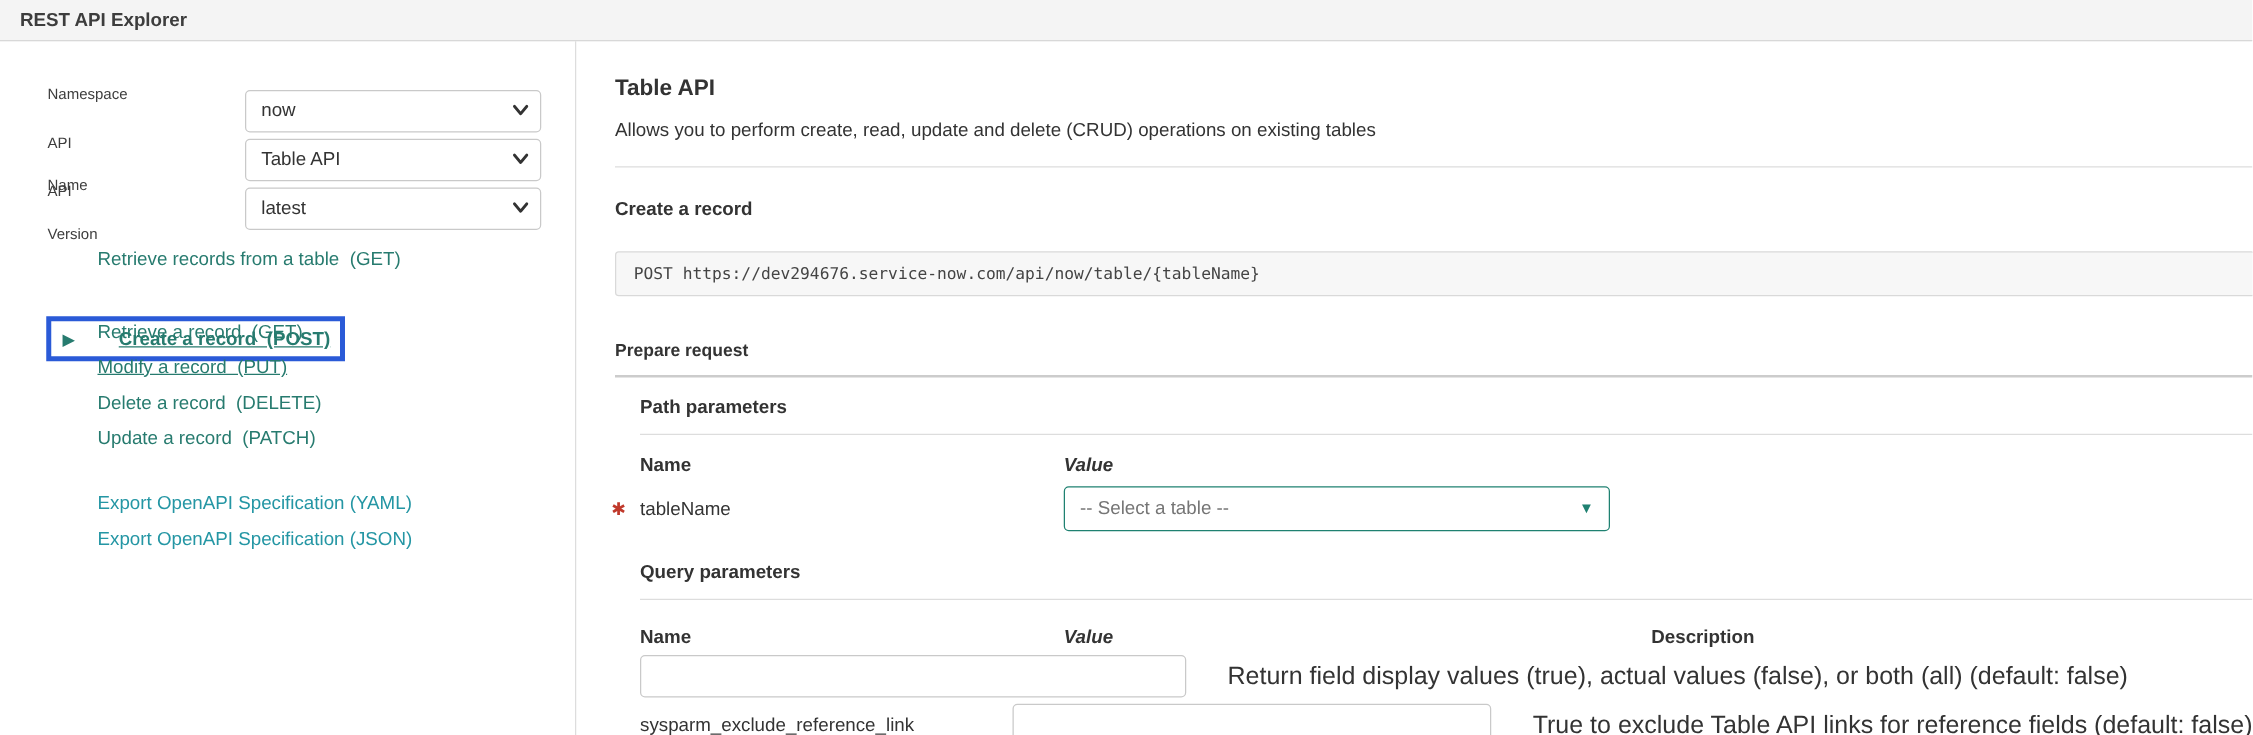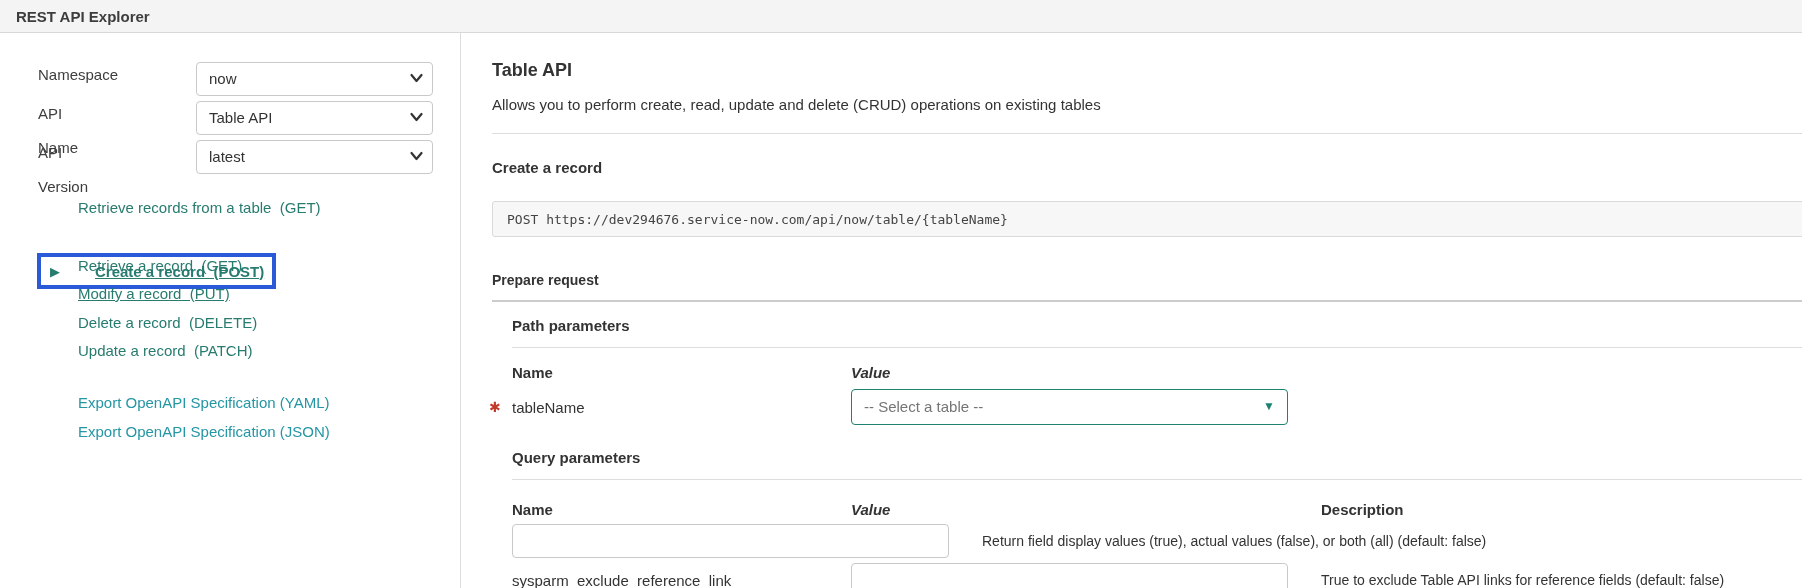"Namespace" .field-row .field-label { font-size: 15px -> 12px }
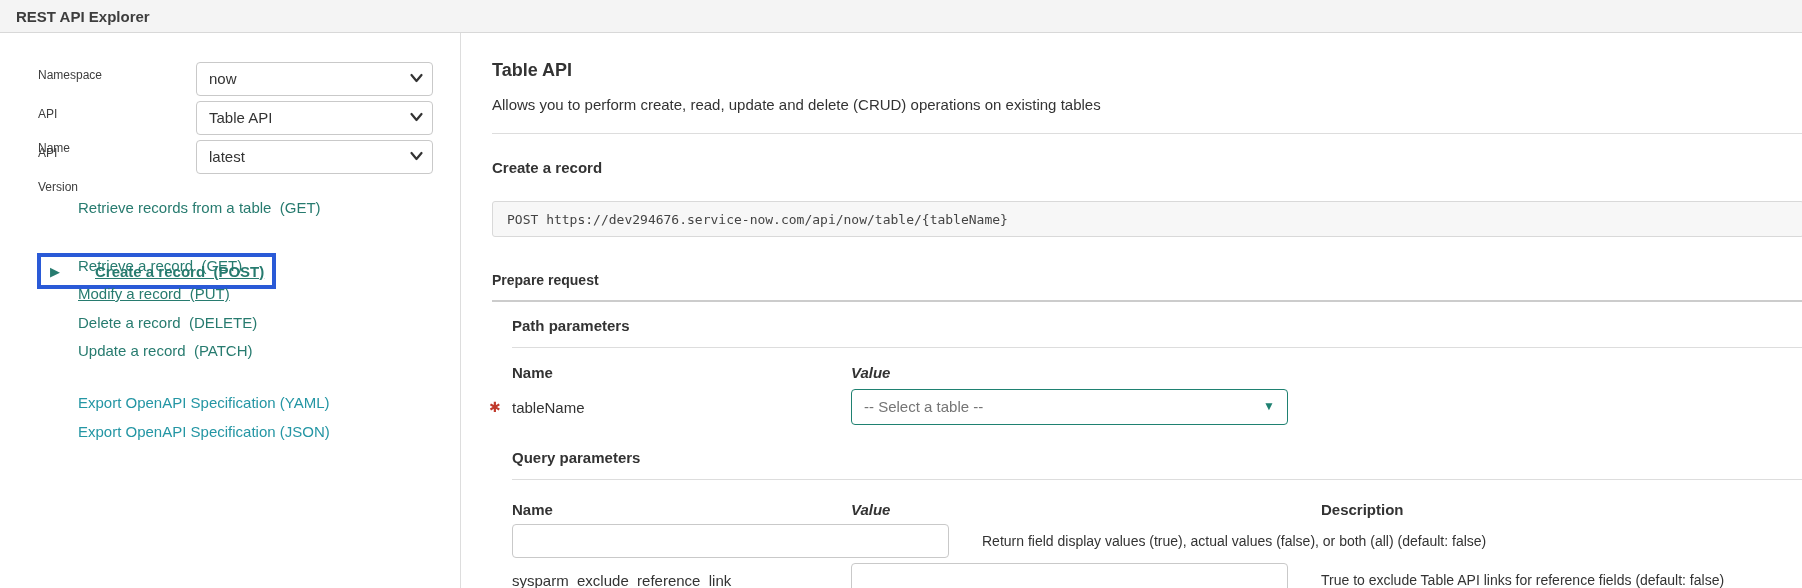"now" .select-wrap { top: 4px -> 14px }
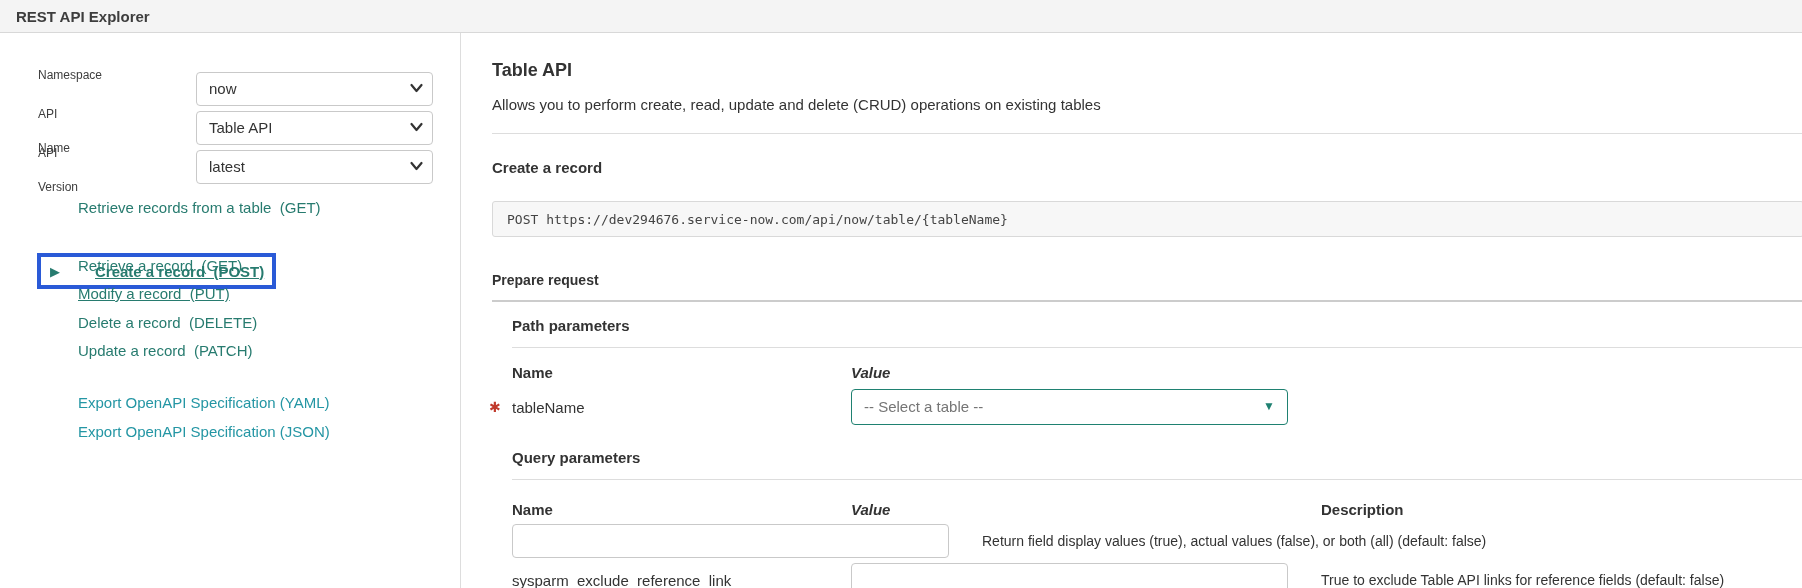"Return field display values (true)," .cell-desc { font-size: 14px -> 20px }
